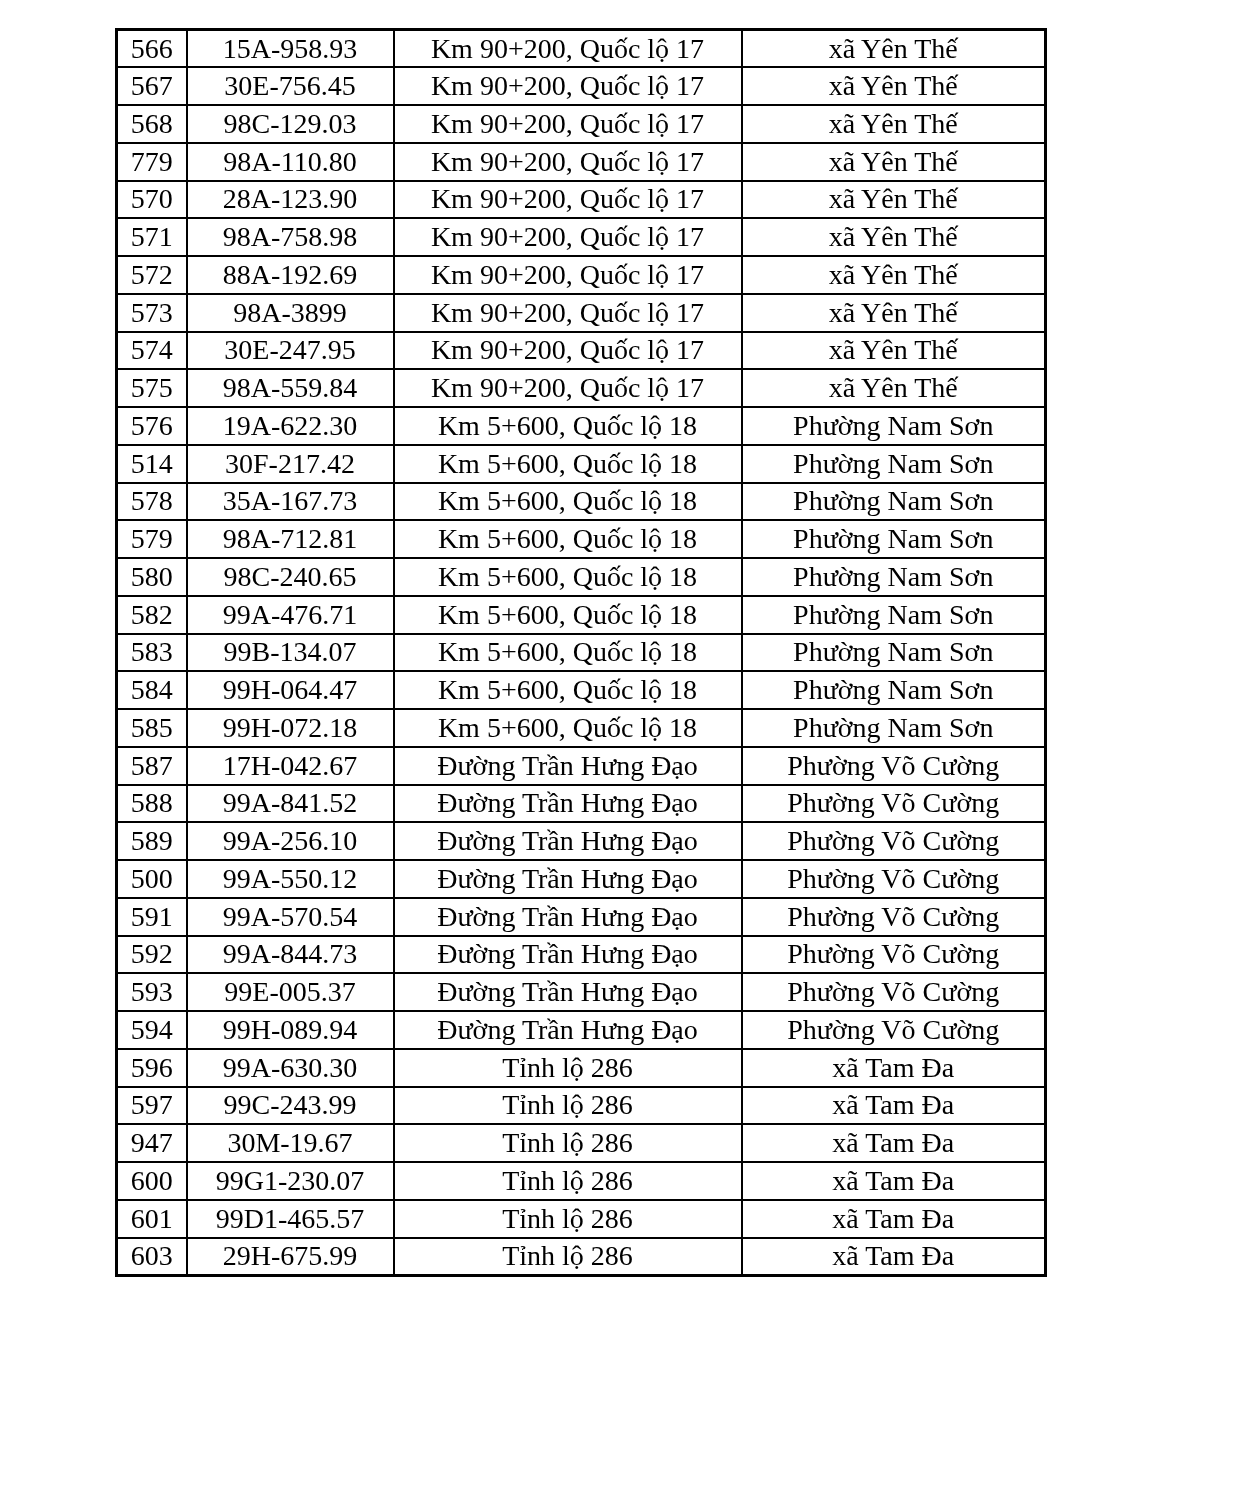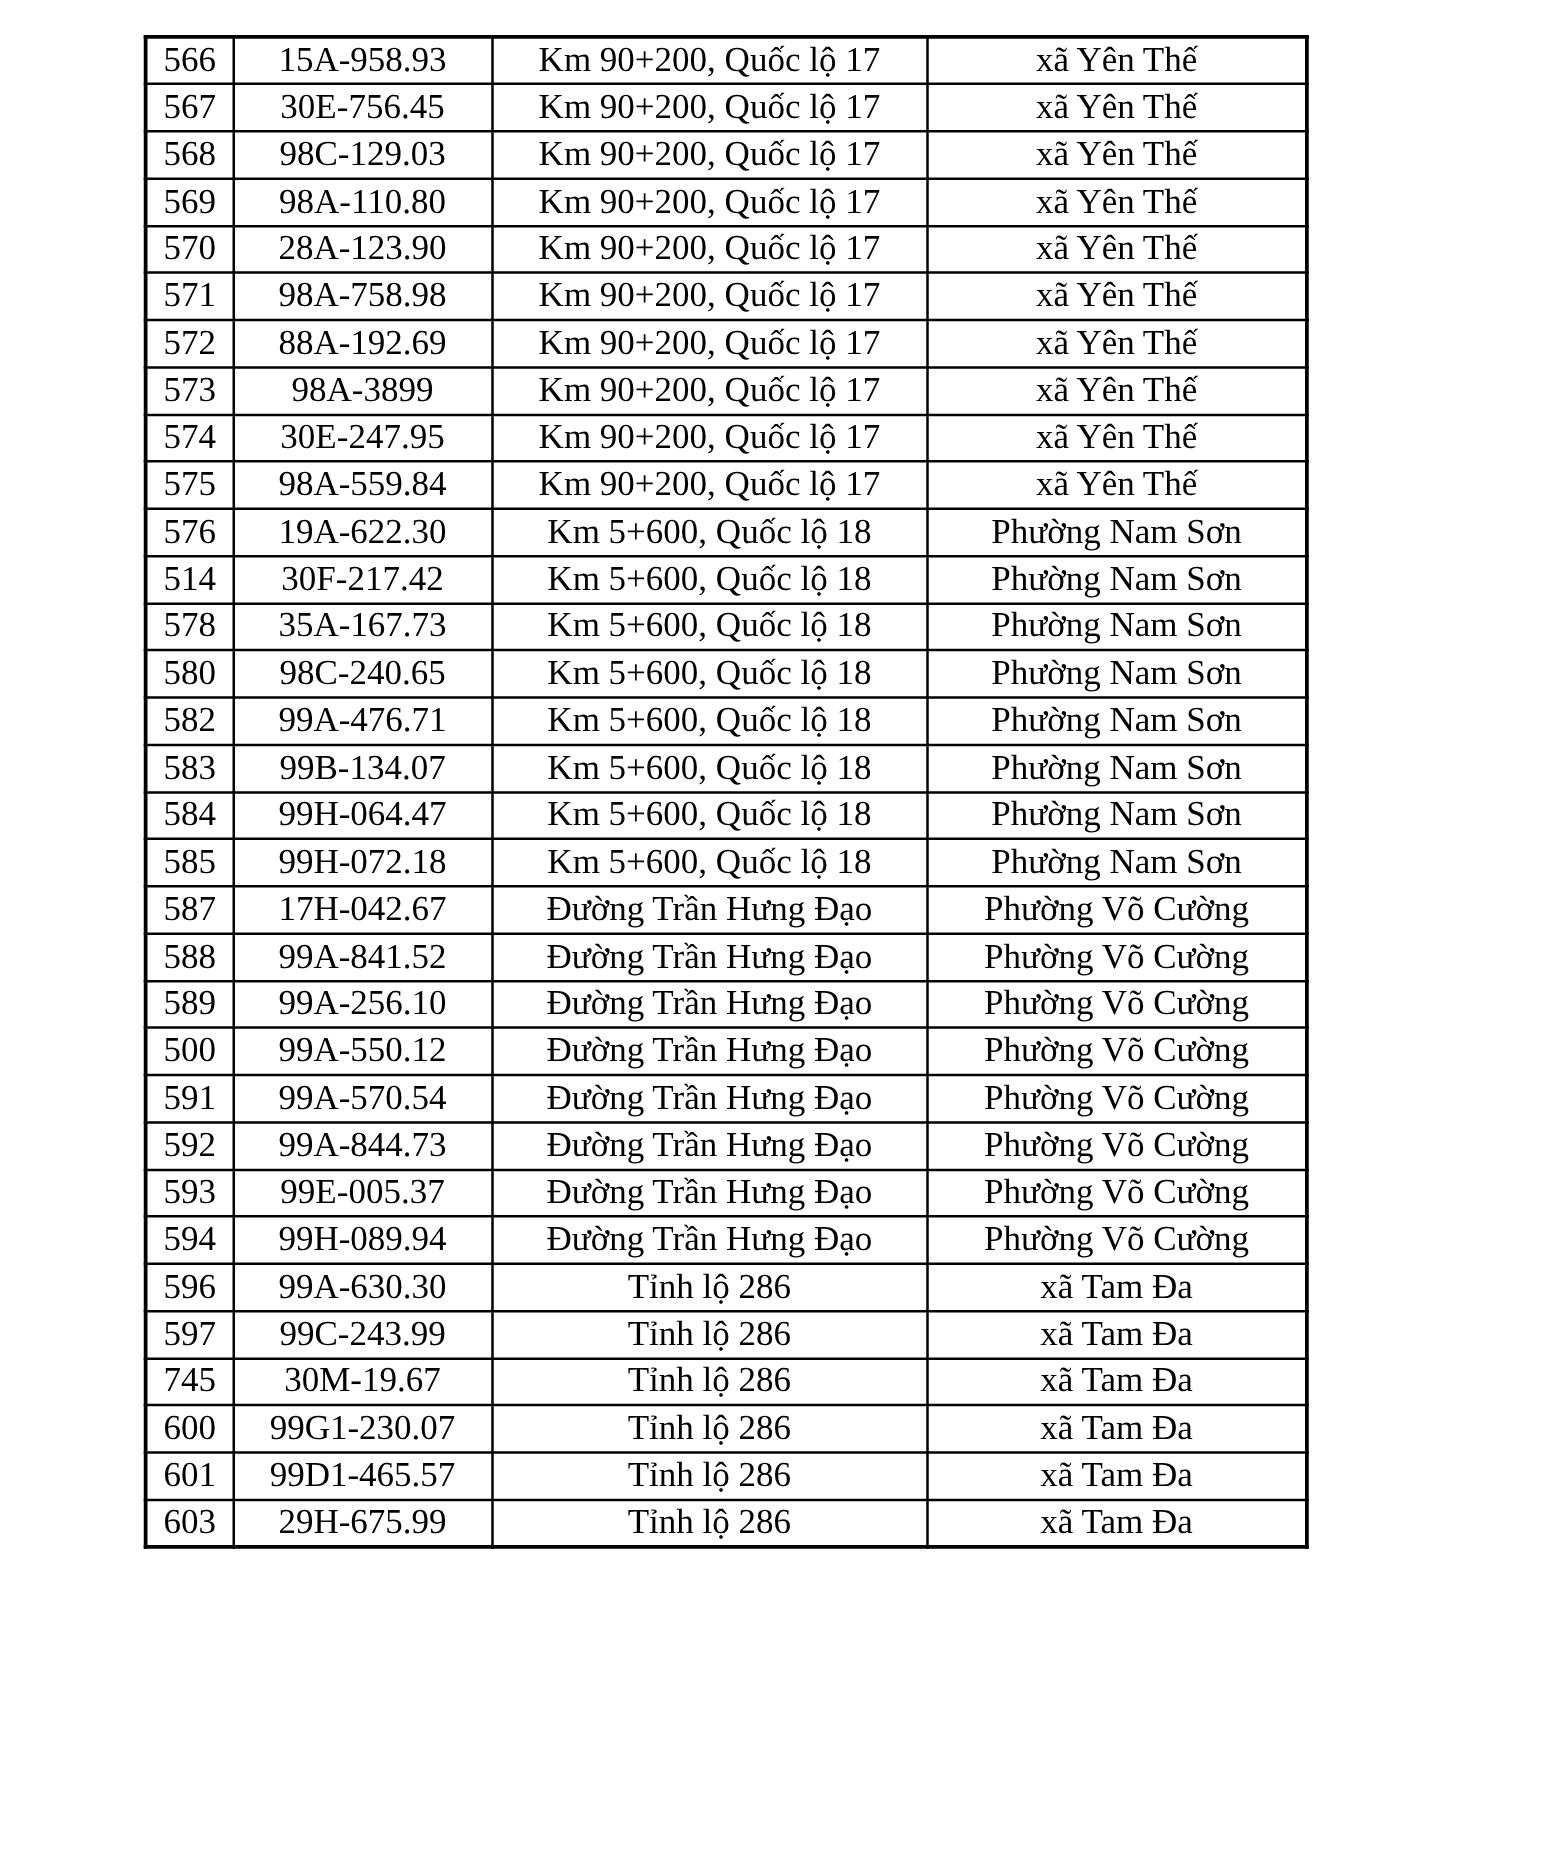"569" td { text: 569 -> 779 }
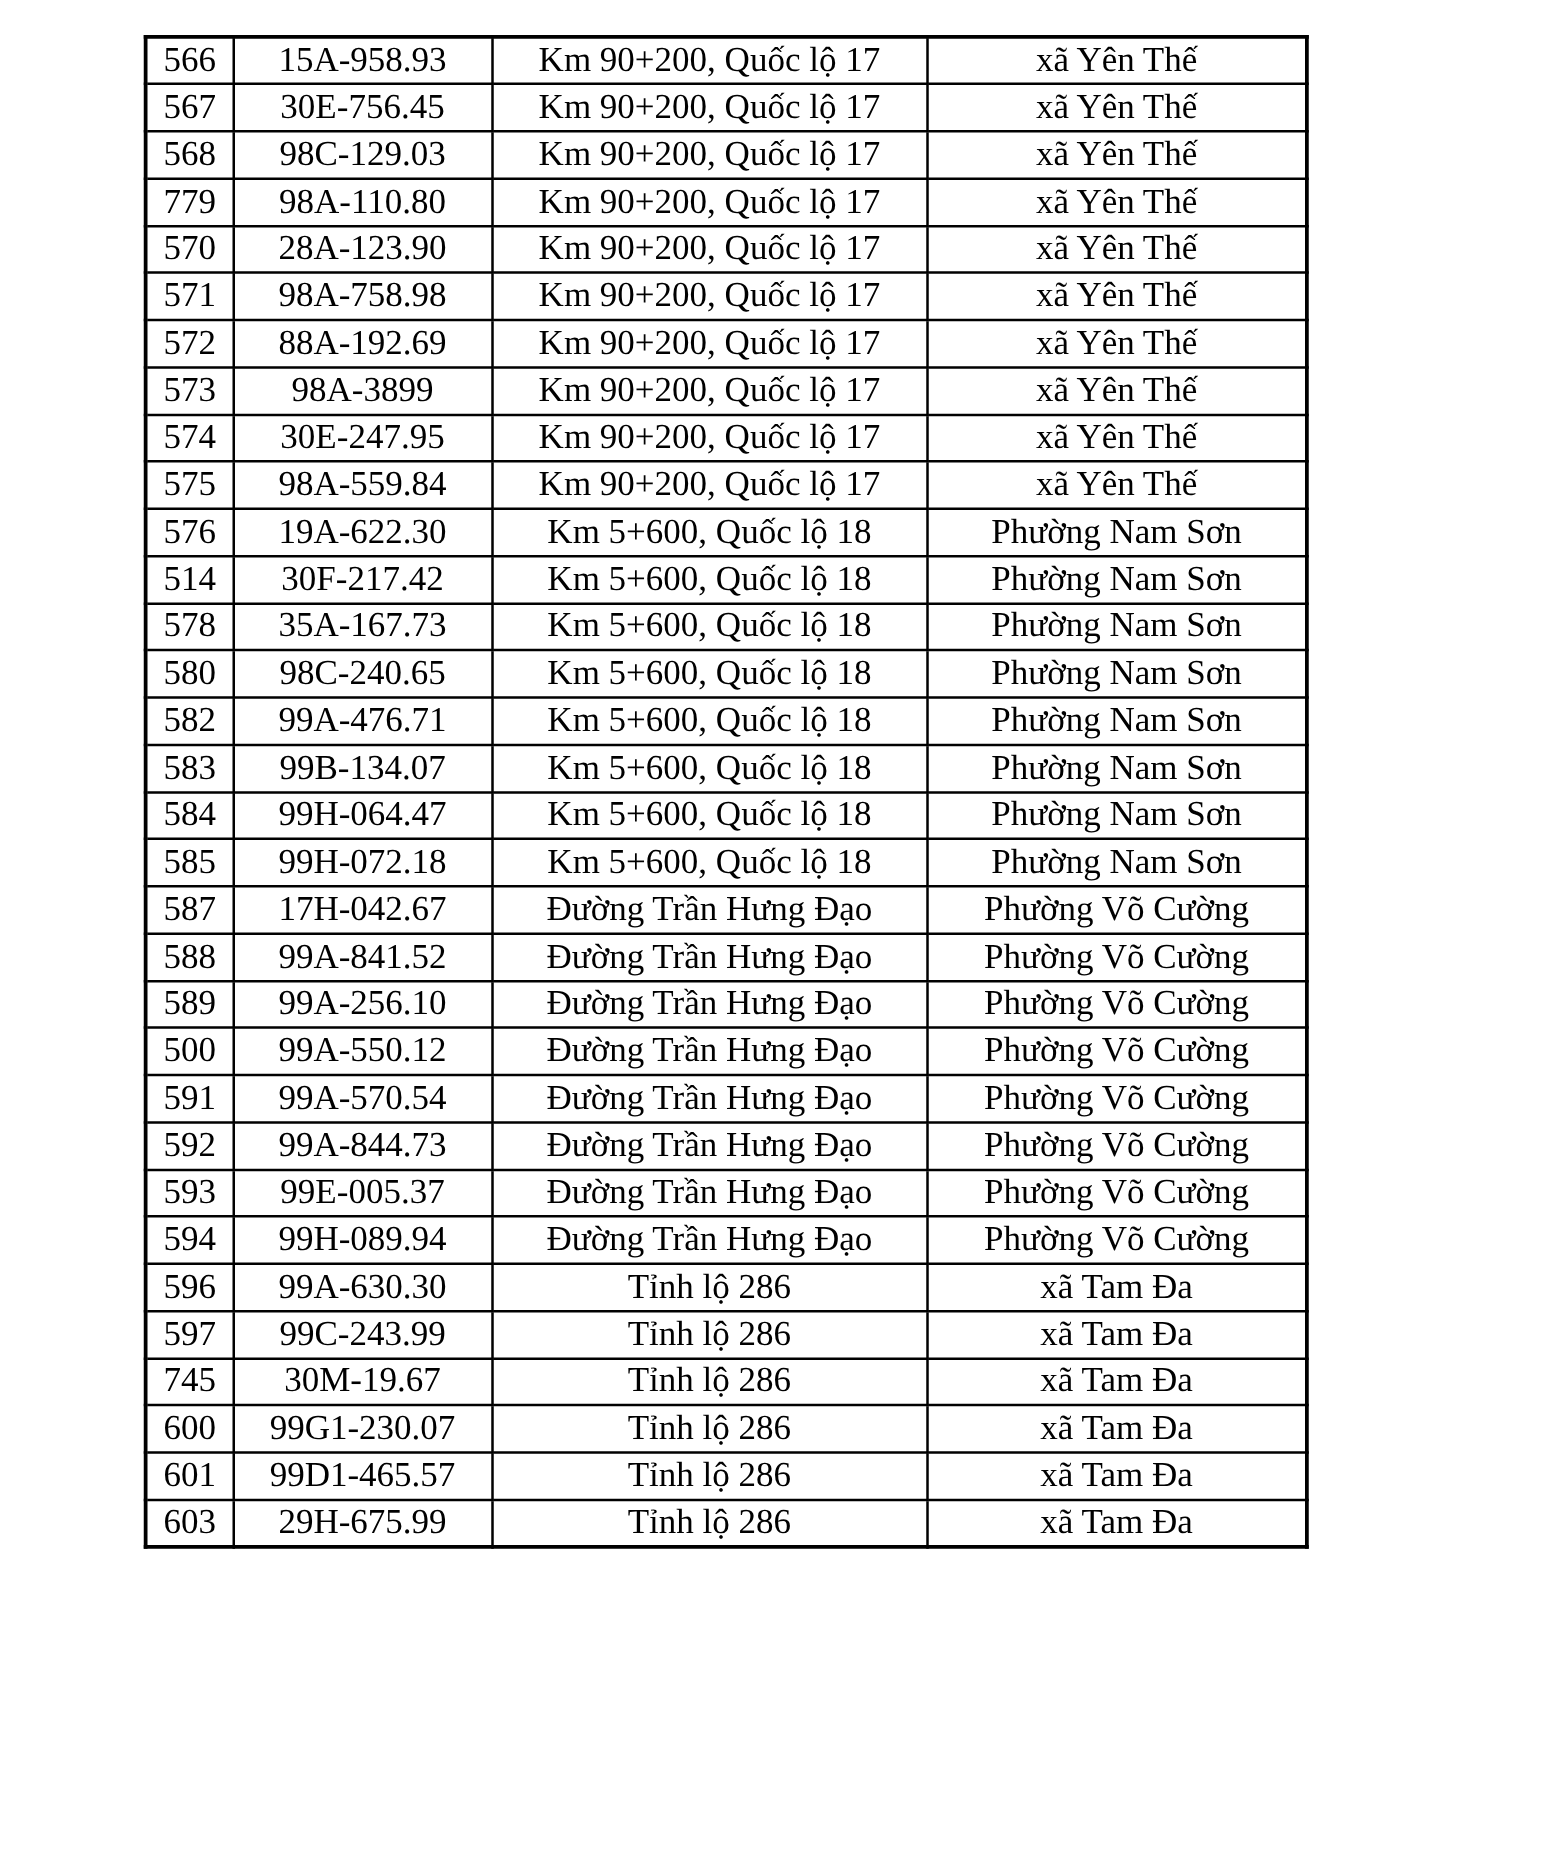"579" tr { html: none -> <tr> <td>579</td> <td>98A-712.81</td> <td>Km 5+600, Quốc lộ 18</td> <td>Phường Nam Sơn</td> </tr> }
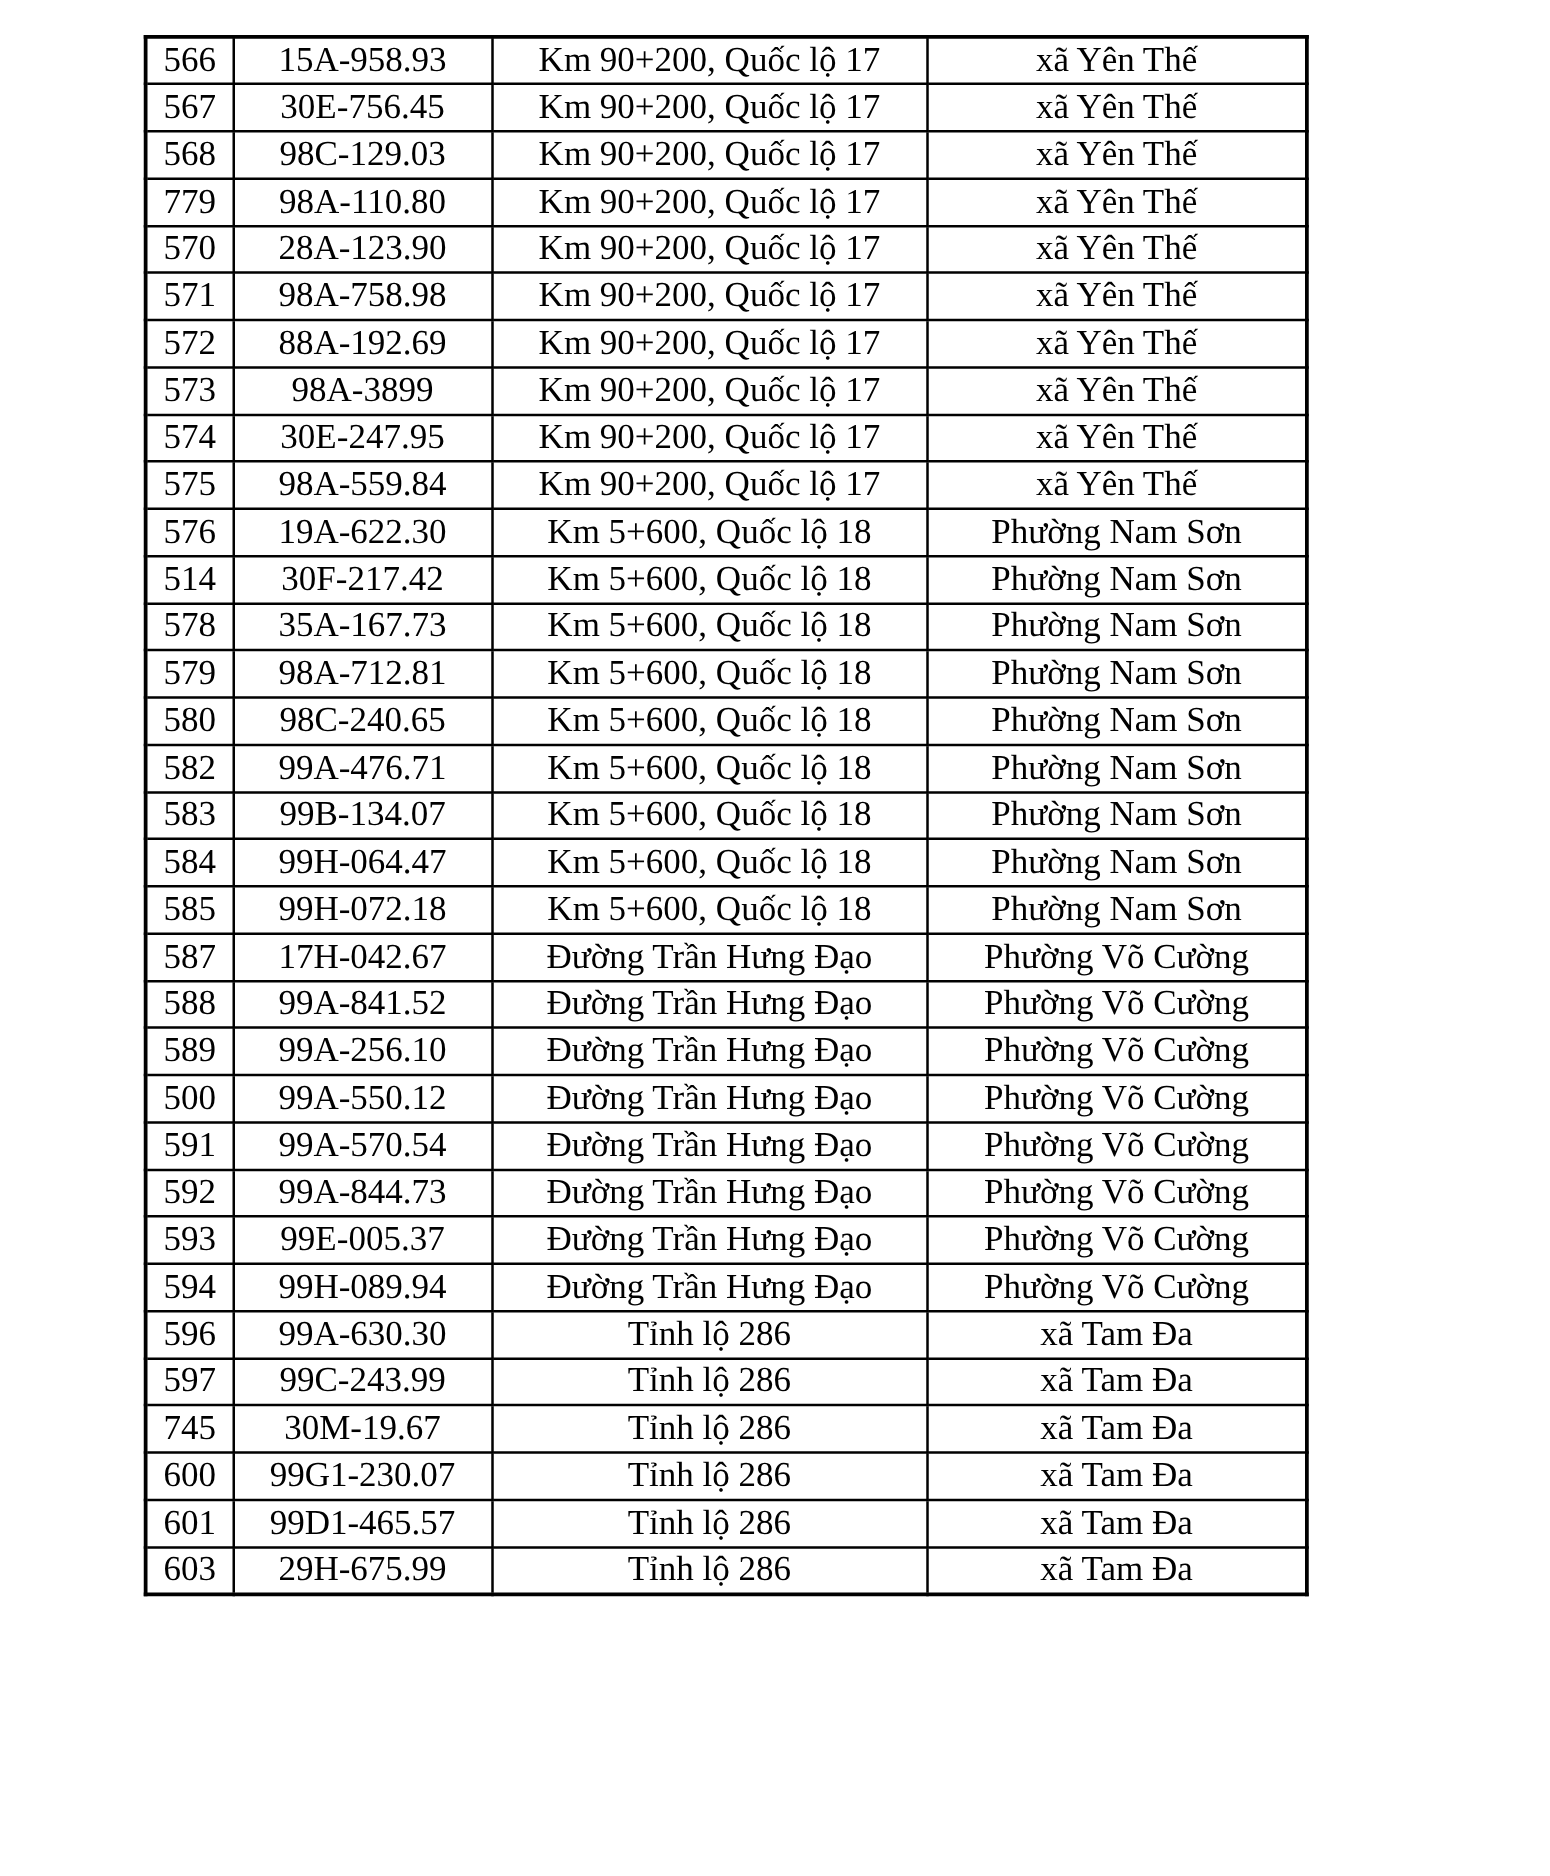"745" td { text: 745 -> 947 }
